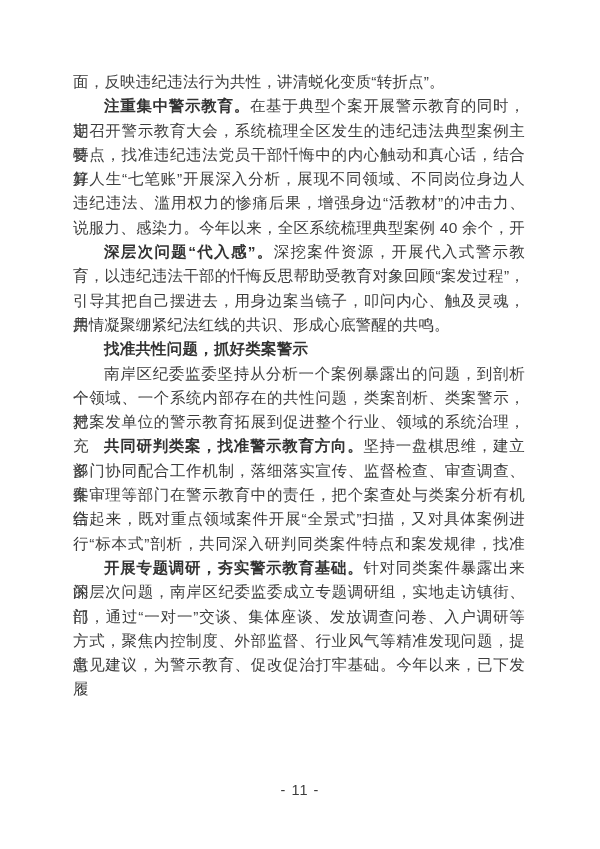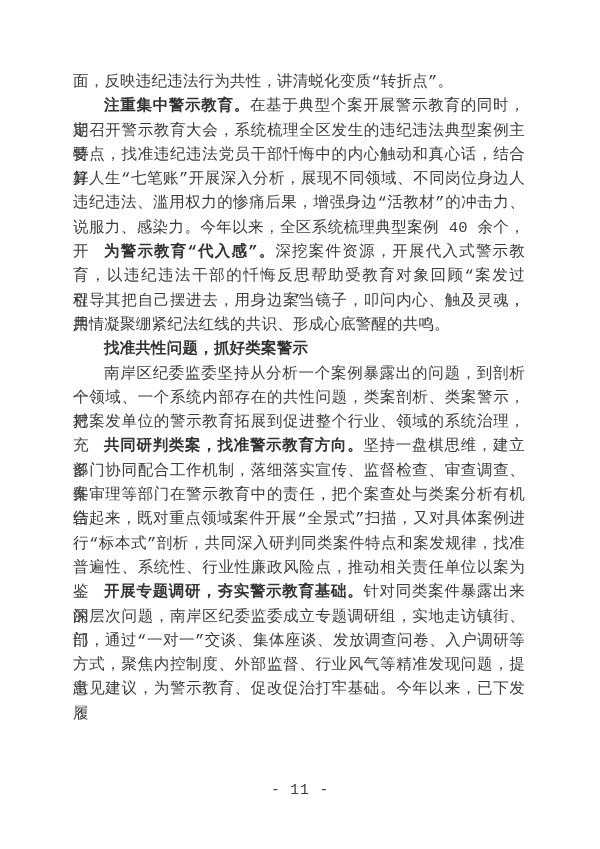"面，反映违纪违法行为共性，讲清蜕化变质“转折点”。" .page { font-family: Liberation Mono, monospace -> Liberation Sans, sans-serif }
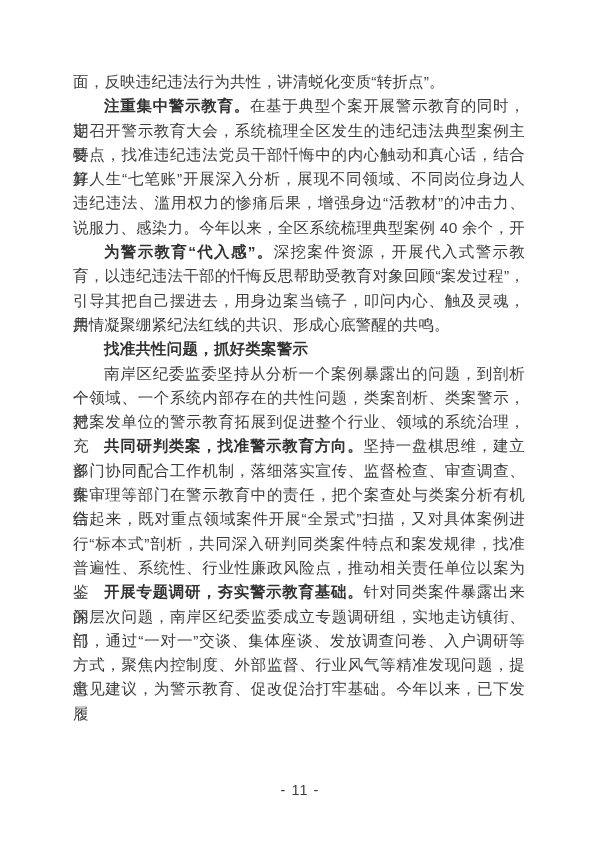"为警示教育“代入感”。" span.bold { text: 为警示教育 -> 深层次问题 }
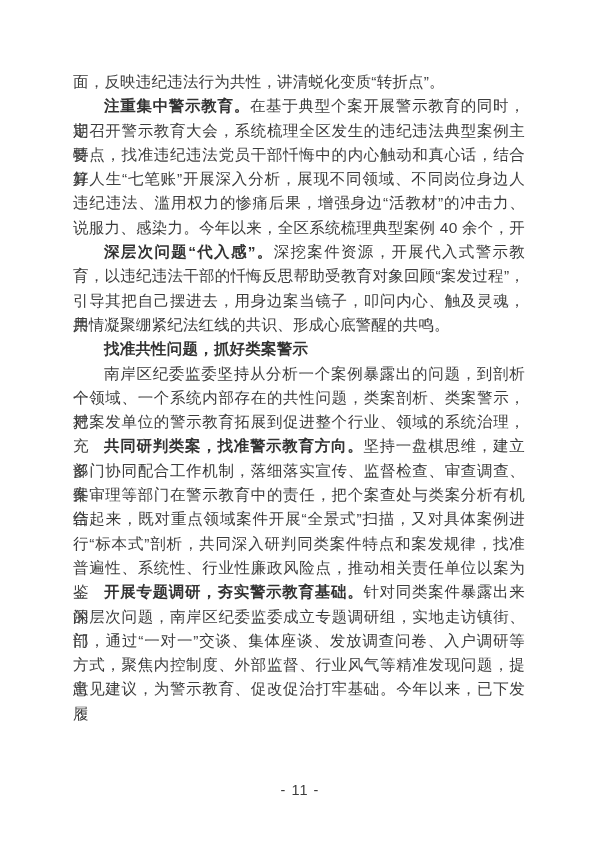"普遍性、系统性、行业性廉政风险点，推动相关责任单位以案为鉴" div.line { html: <div><span>普遍性、系统性、行业性廉政风险点，推动相关责任单位以案为鉴</span></div> -> none }
